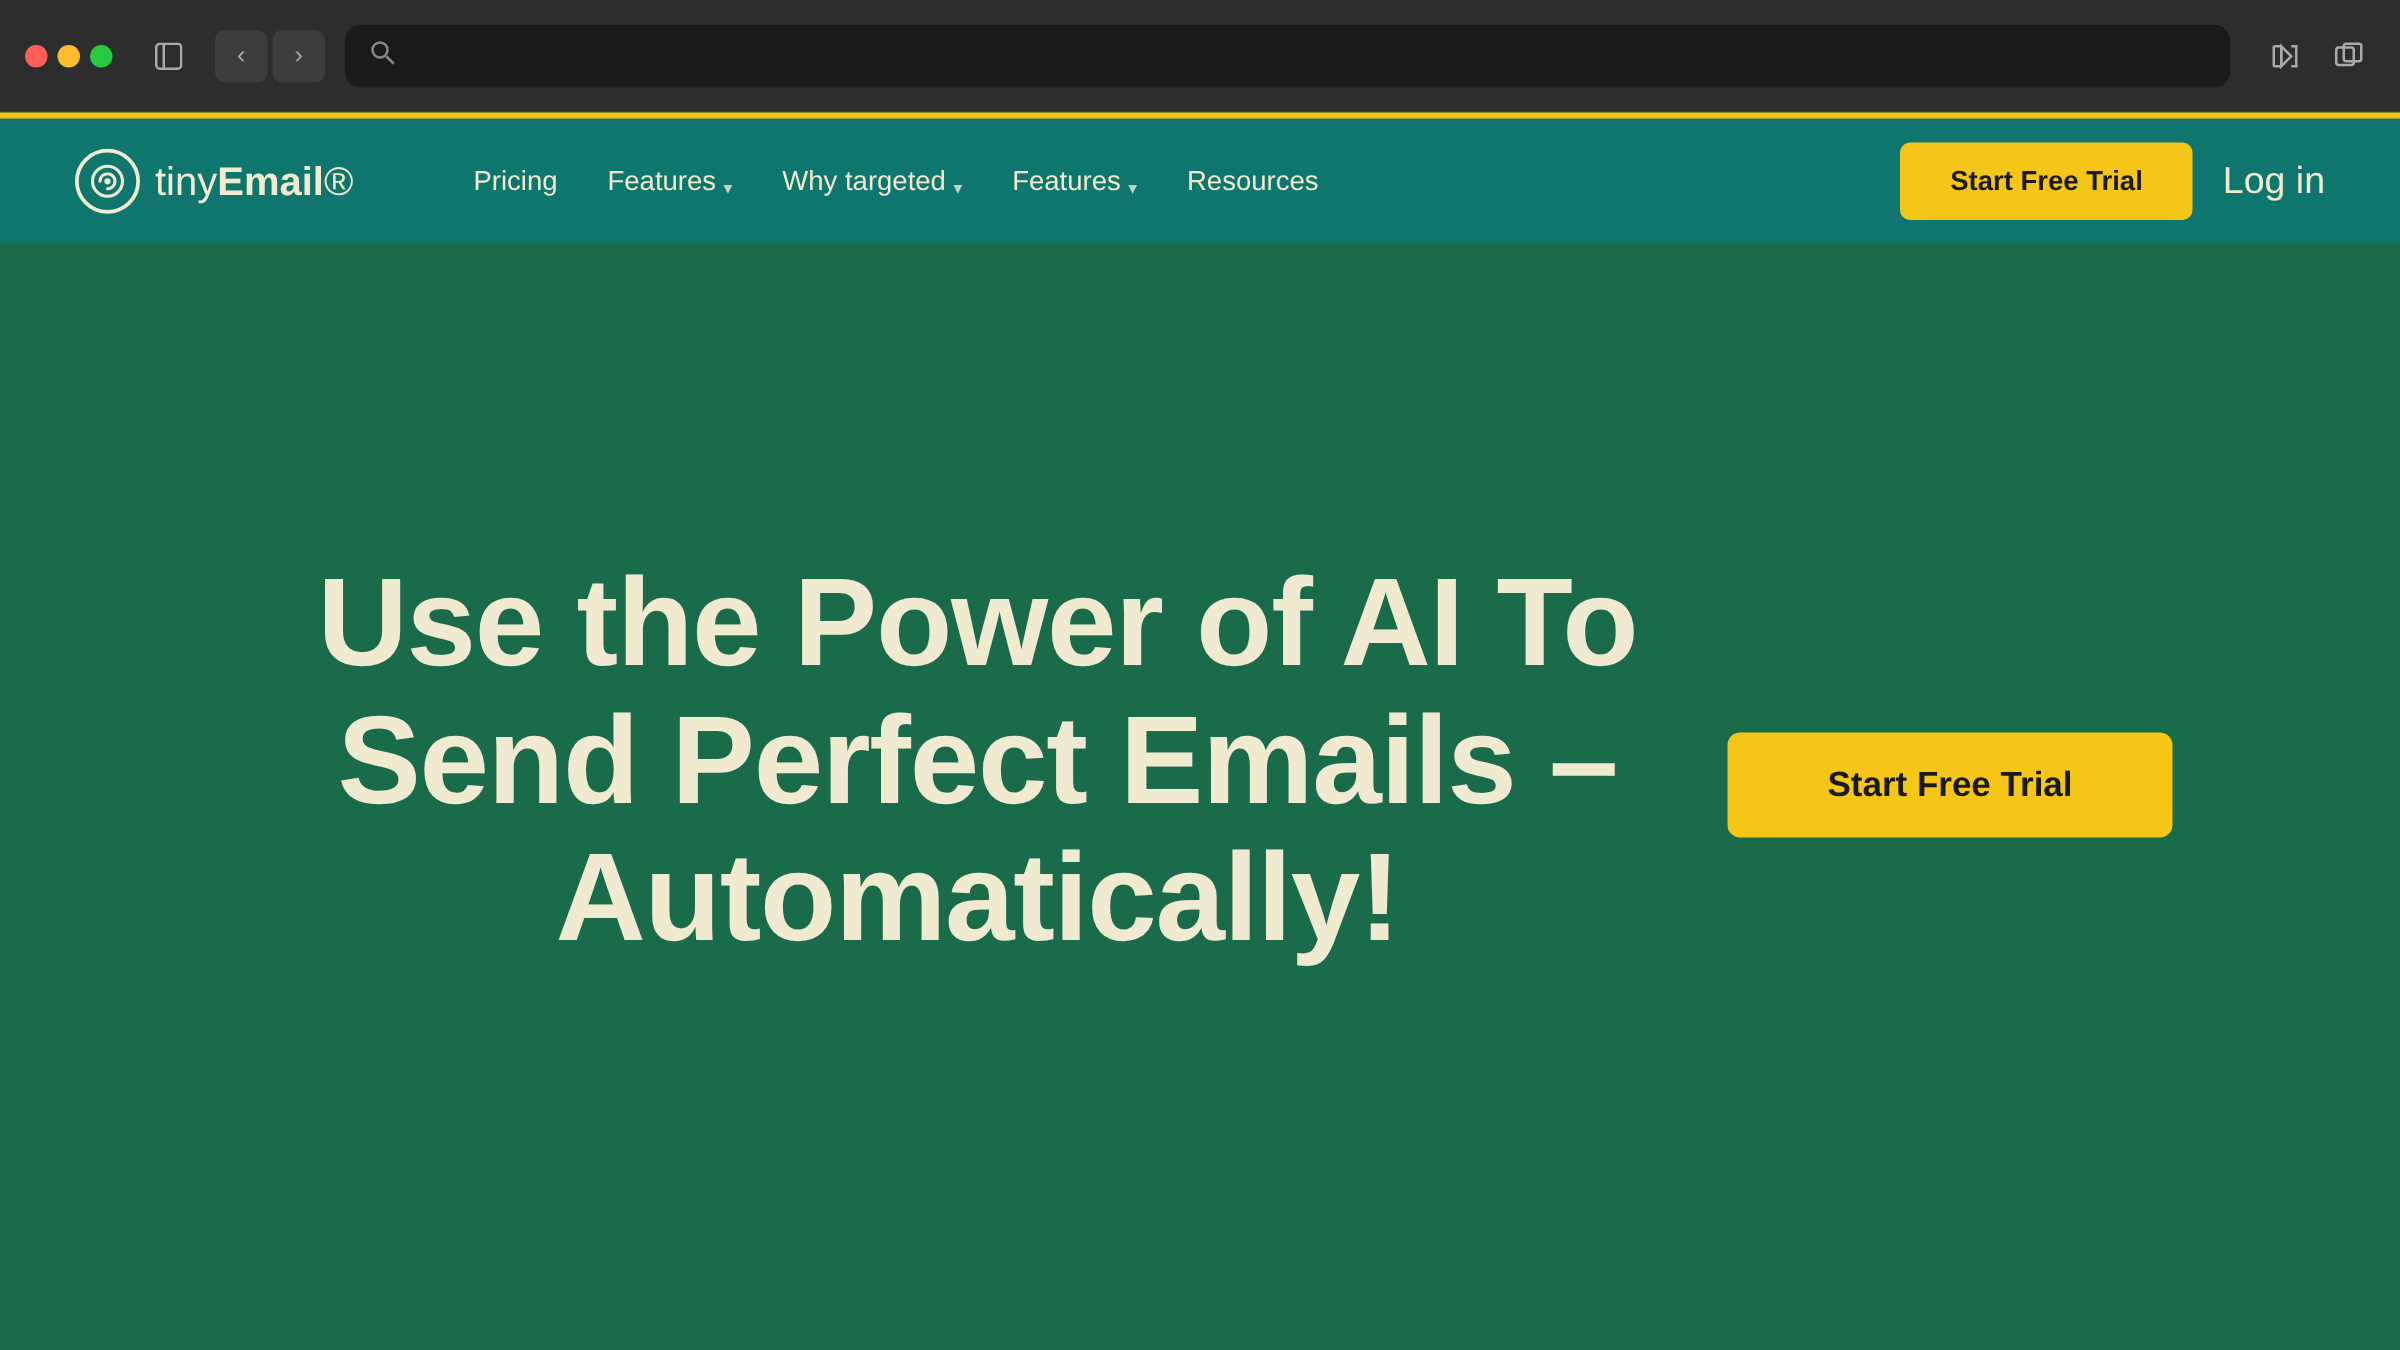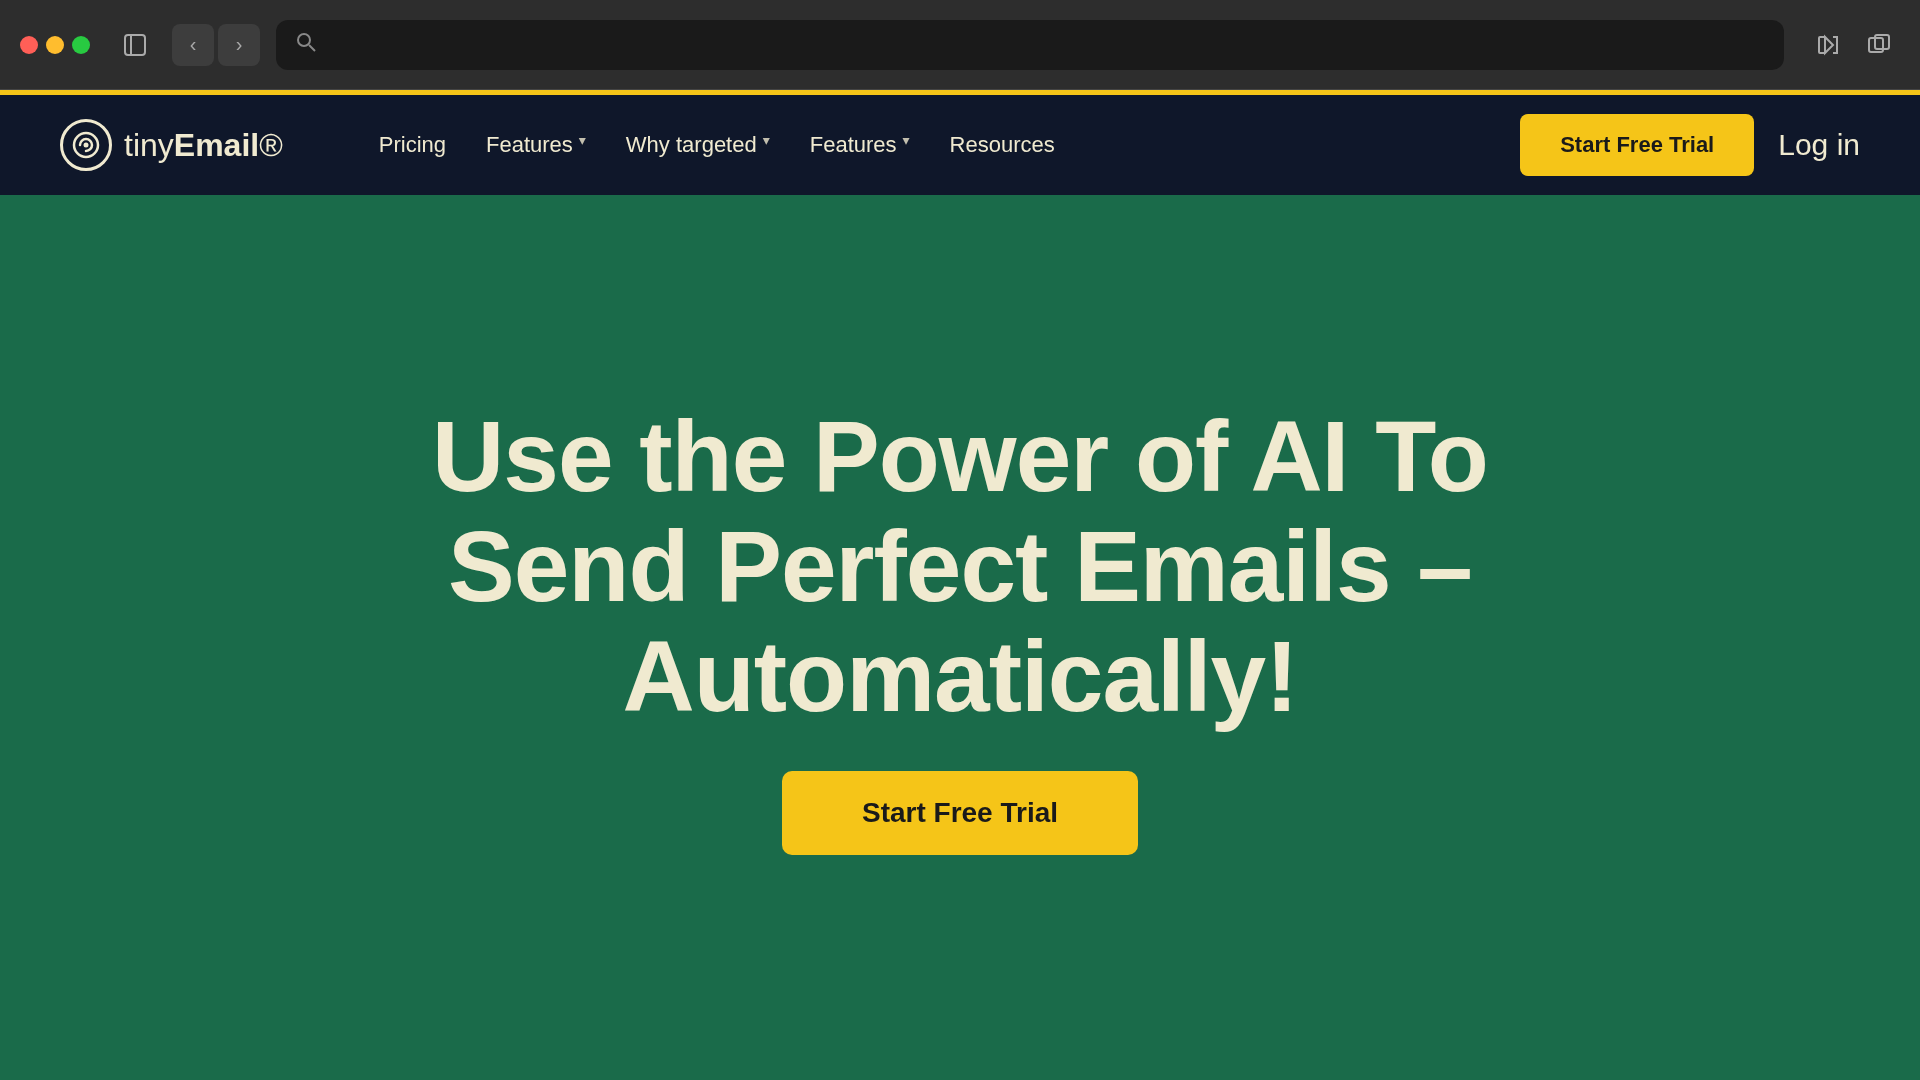"tinyEmail®" .navbar { background: #0f172a -> #0f766e }
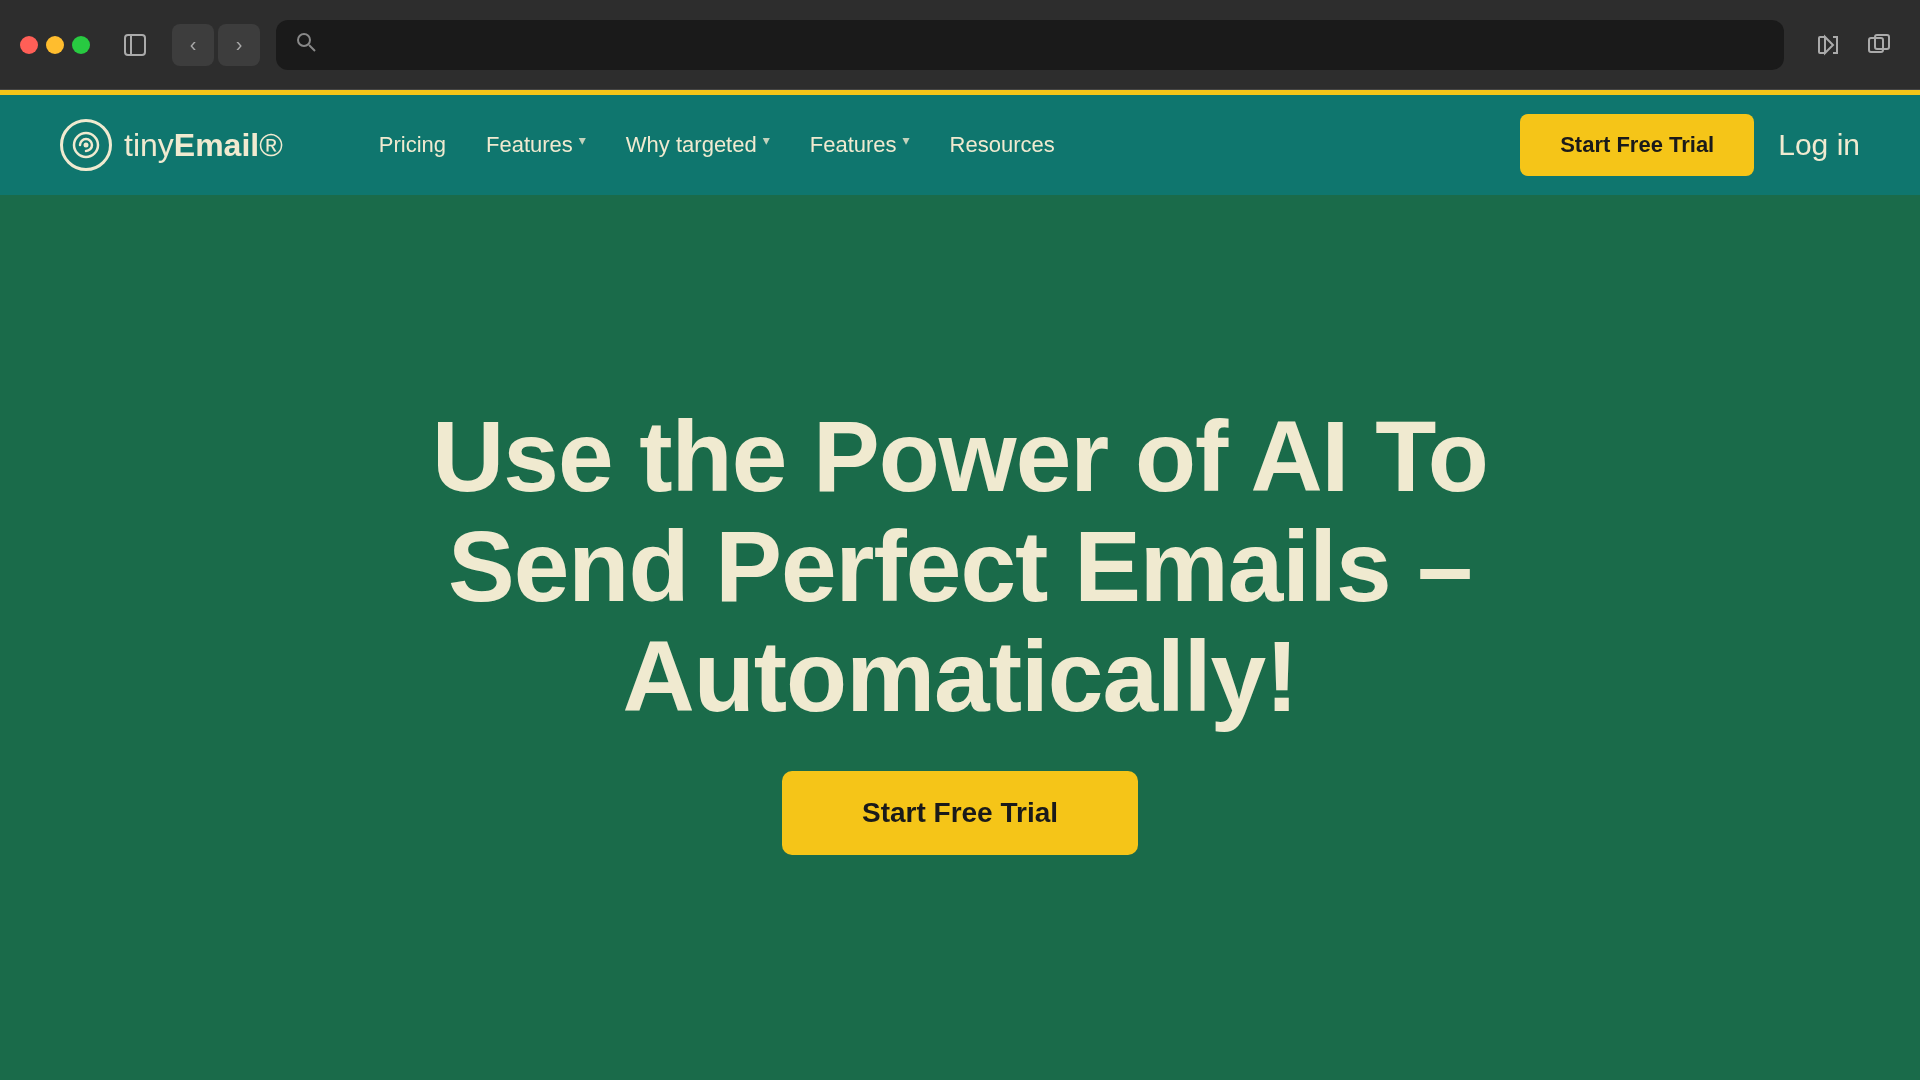"Pricing" .nav-link { align-items: flex-start -> flex-end }
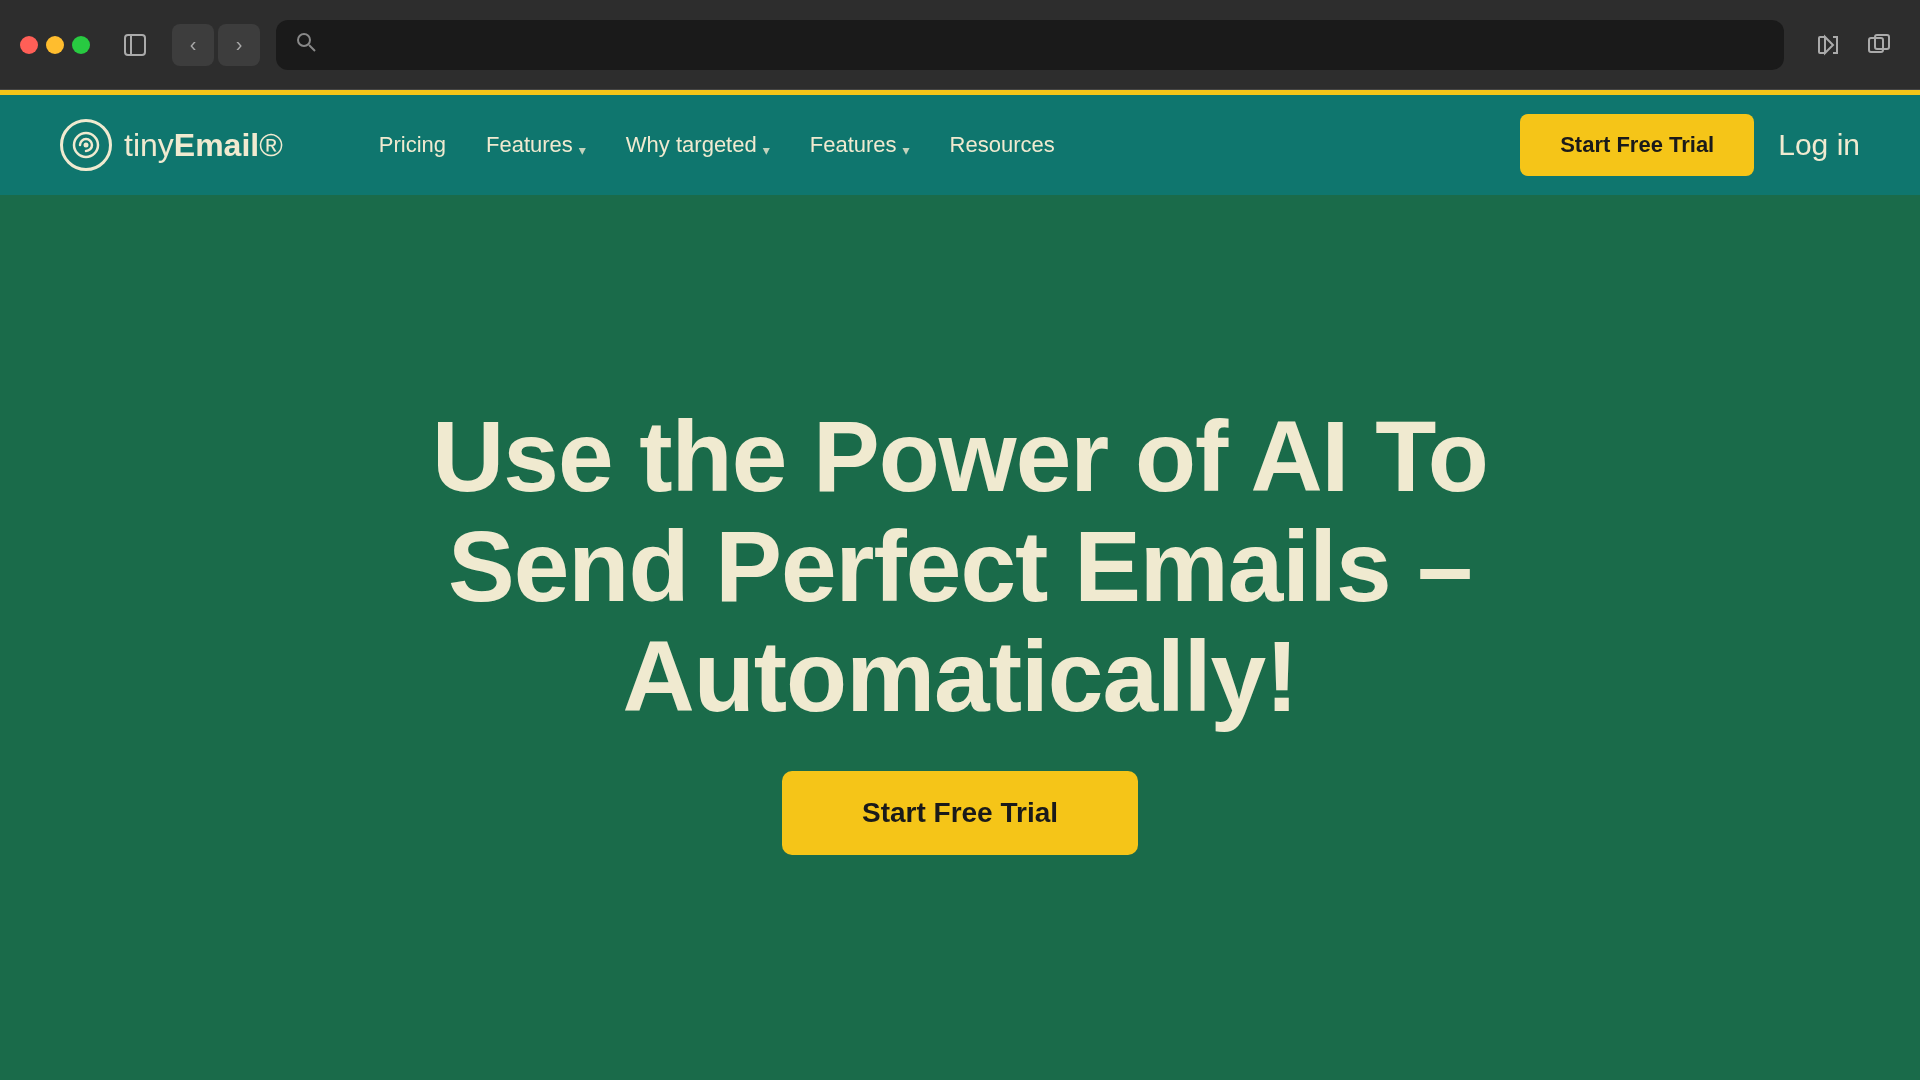"Use the Power of AI" .hero { flex-direction: column -> row }
